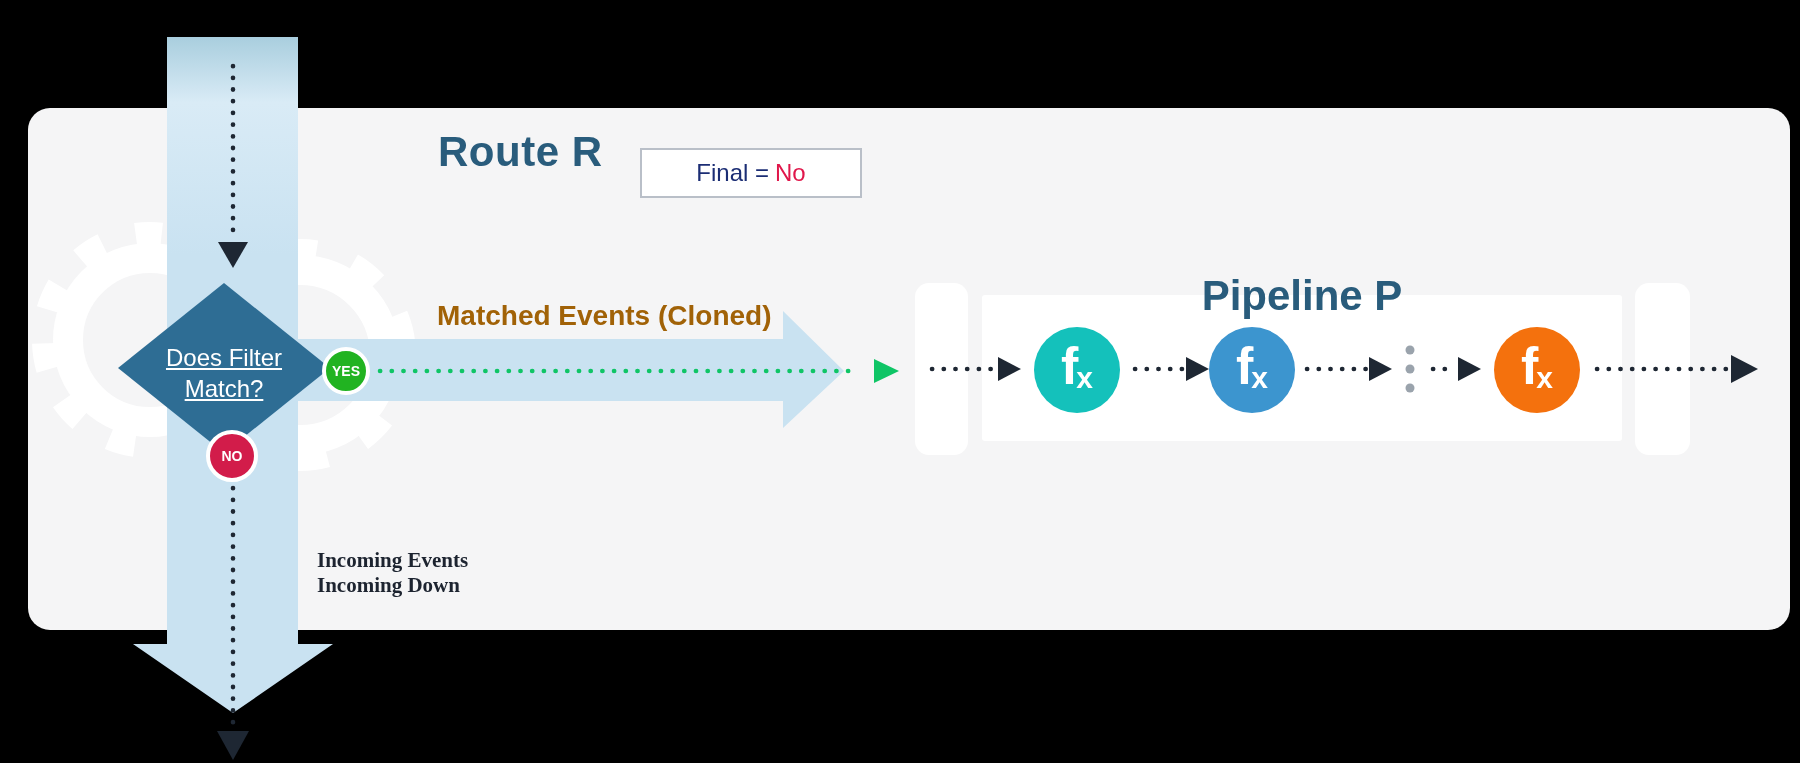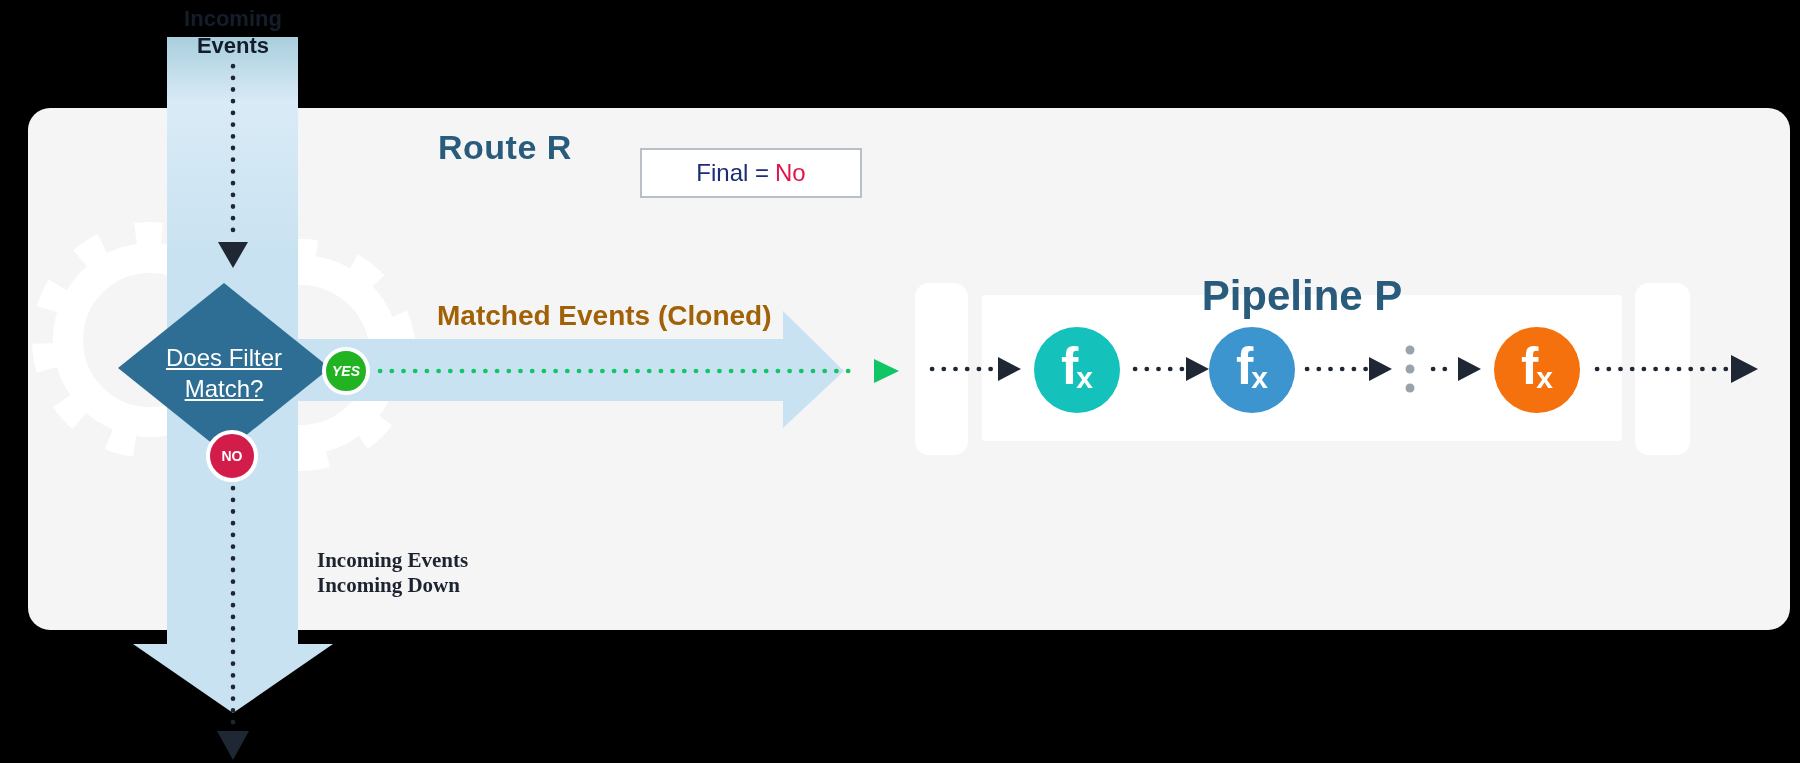"Incoming" div.abs { html: <div> <div>Incoming</div> <div>Events</div> </div> -> none }
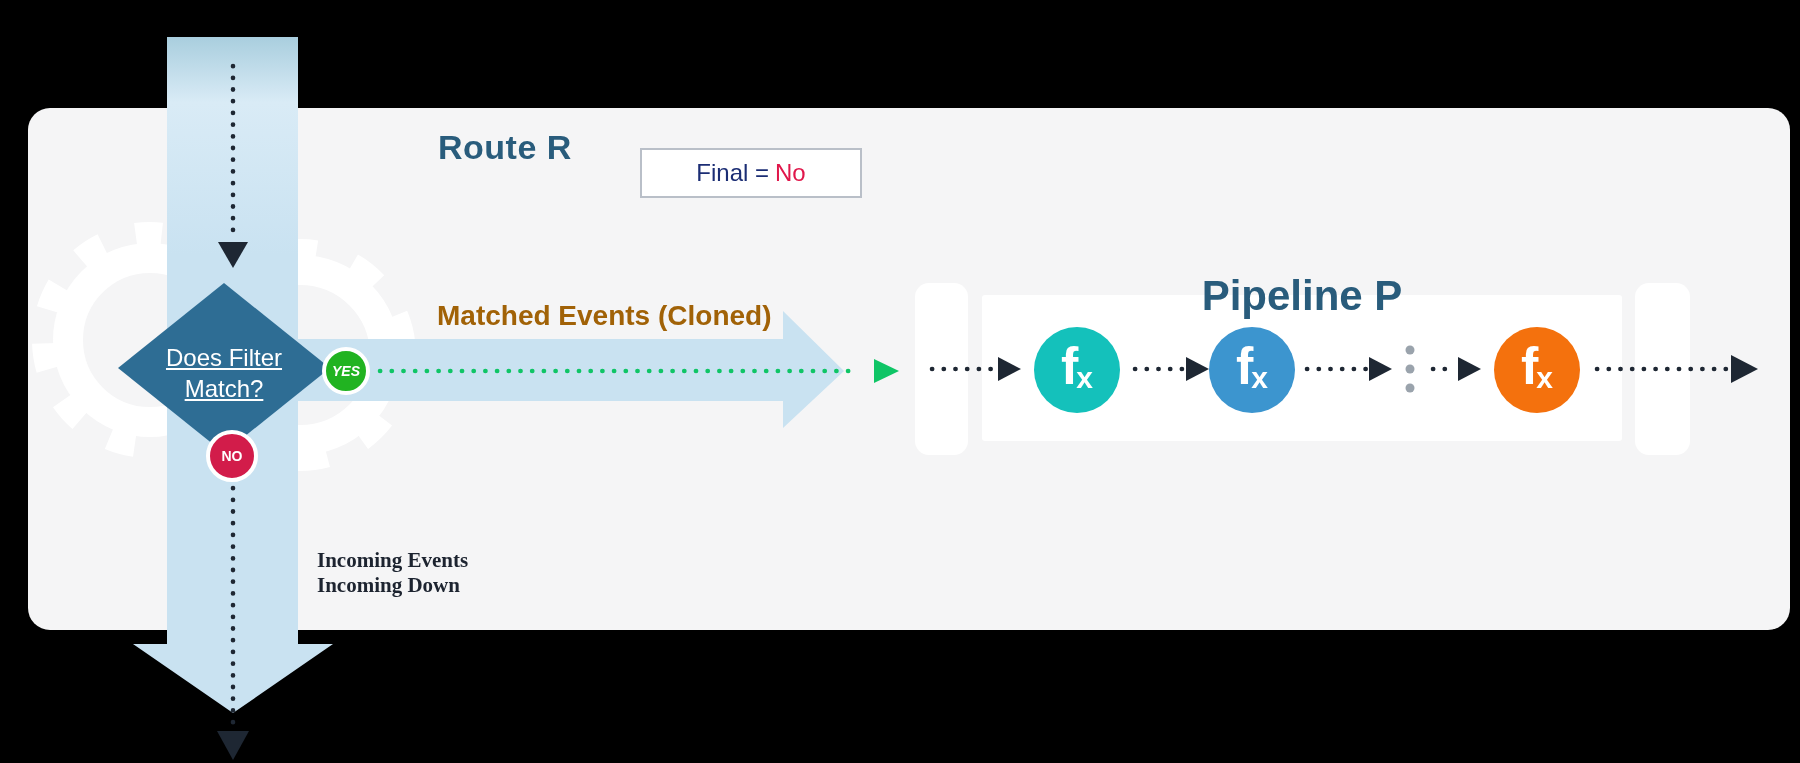"Route R" .route-title { font-size: 34px -> 42px }
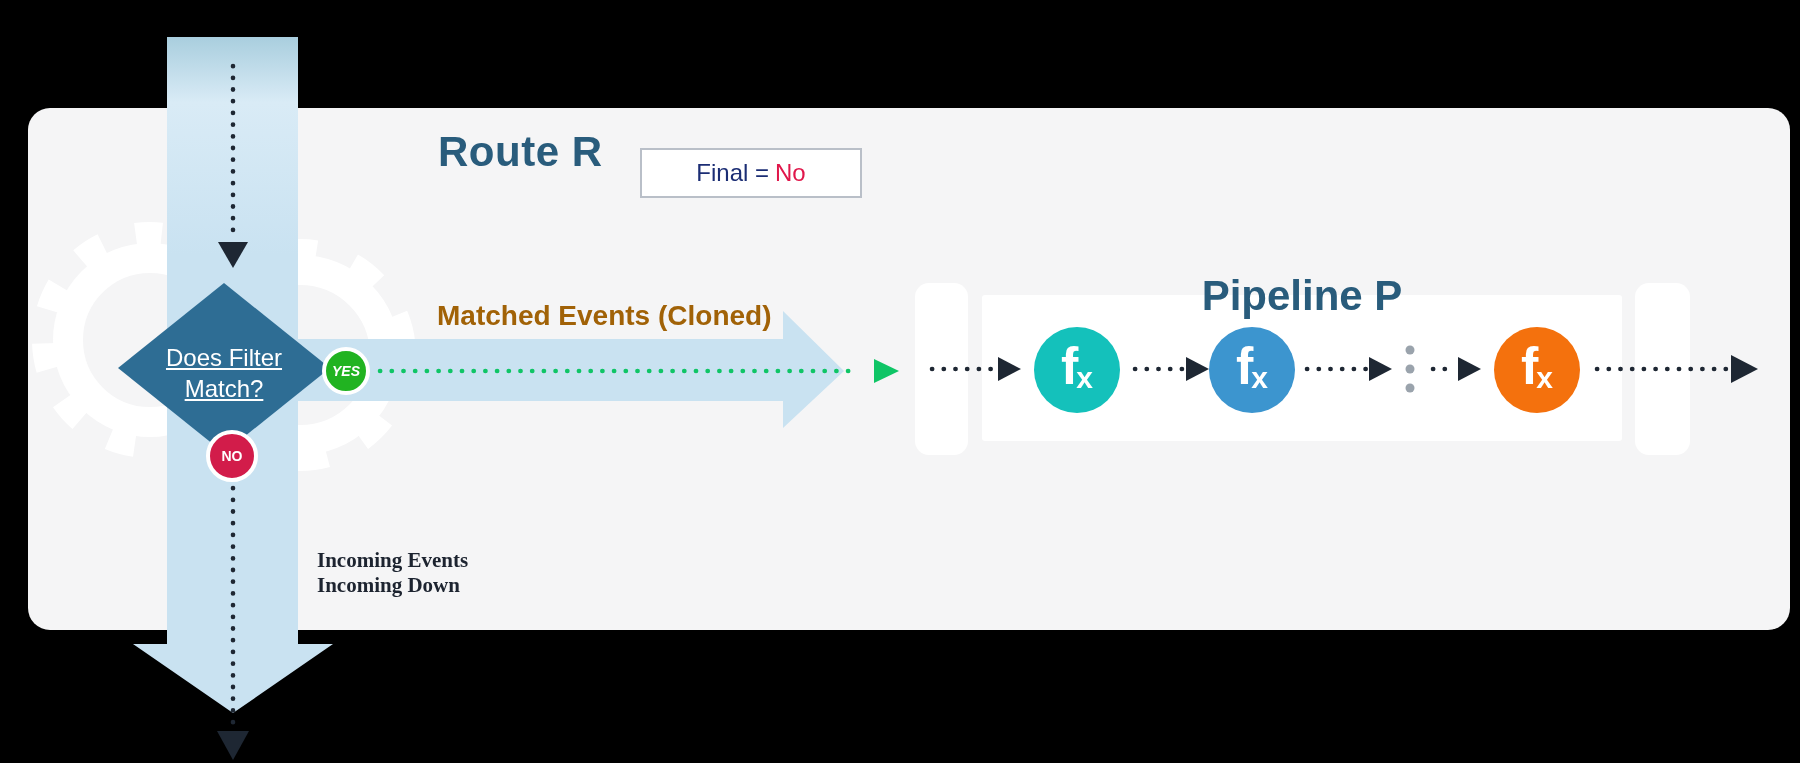"YES" div.abs { font-style: italic -> none }
